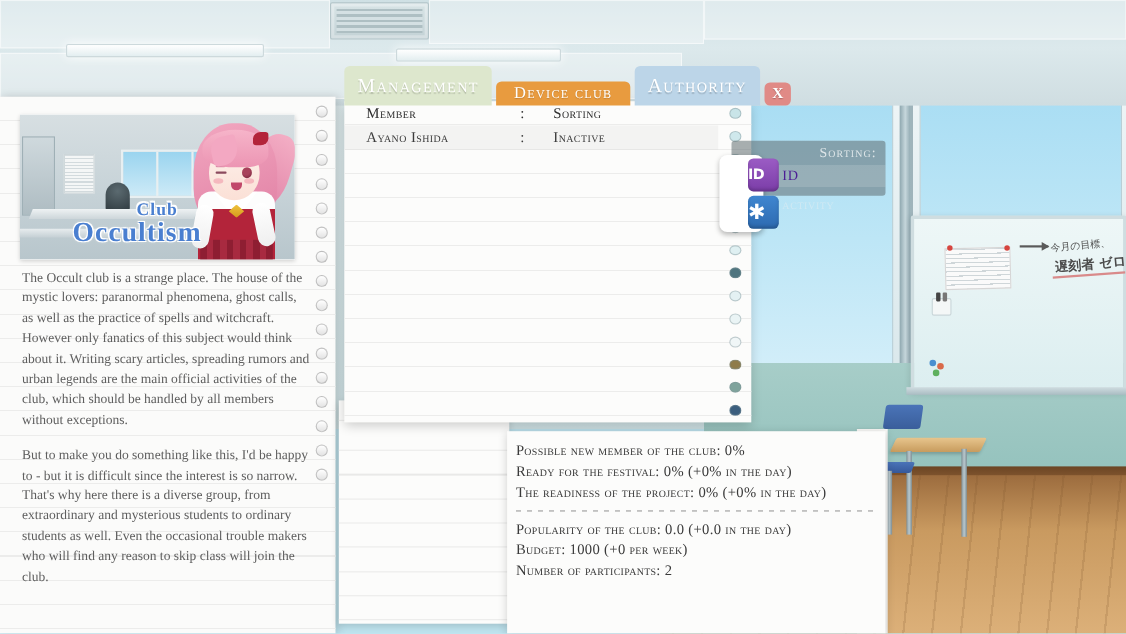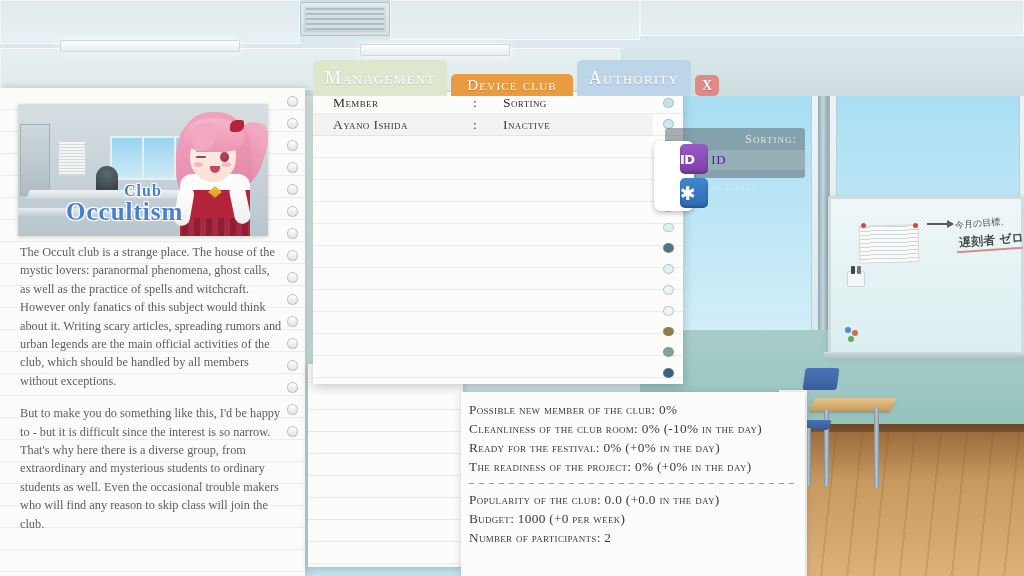"Cleanliness of the club room:" div.stat-line { html: <div>Cleanliness of the club room: 0% (-10% in the day)</div> -> none }
